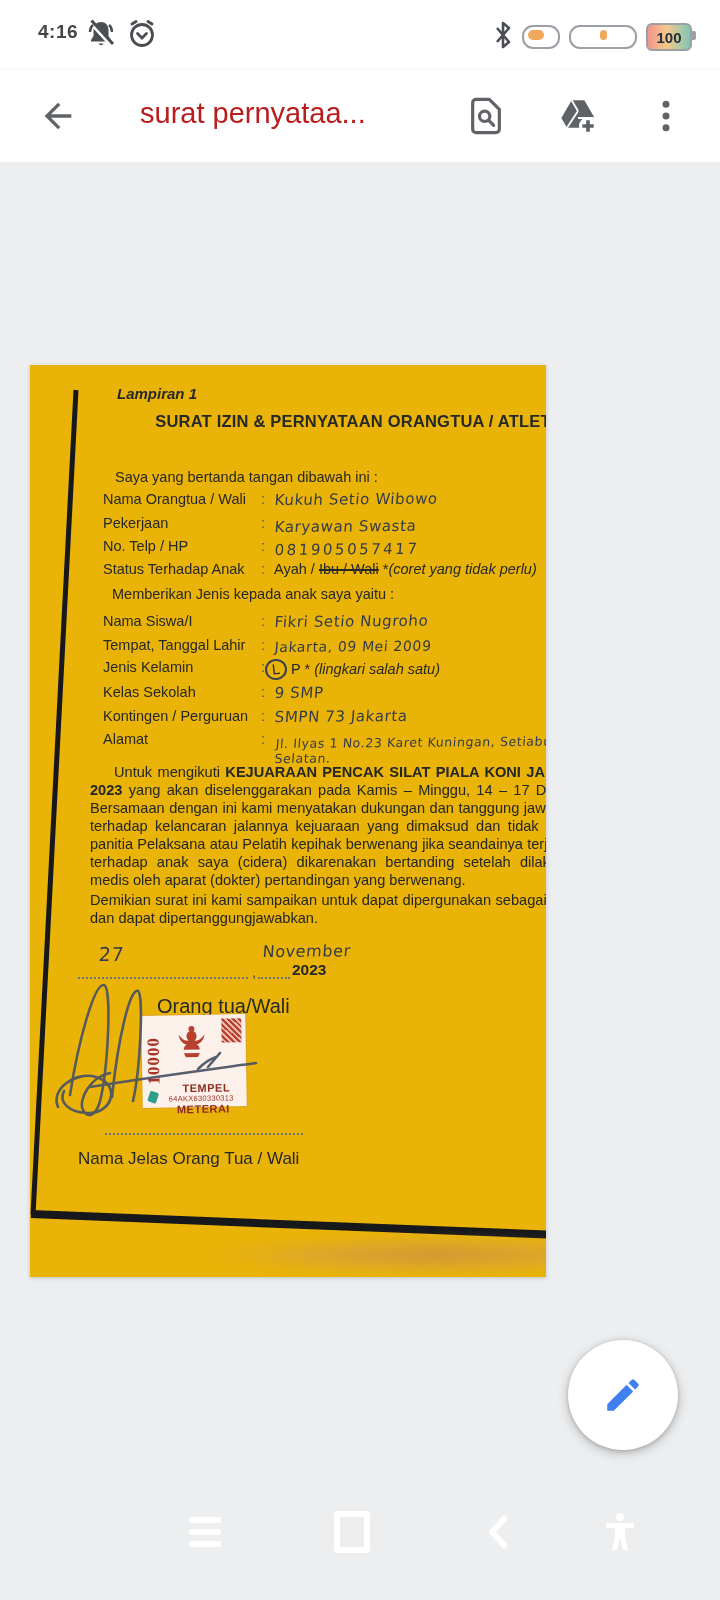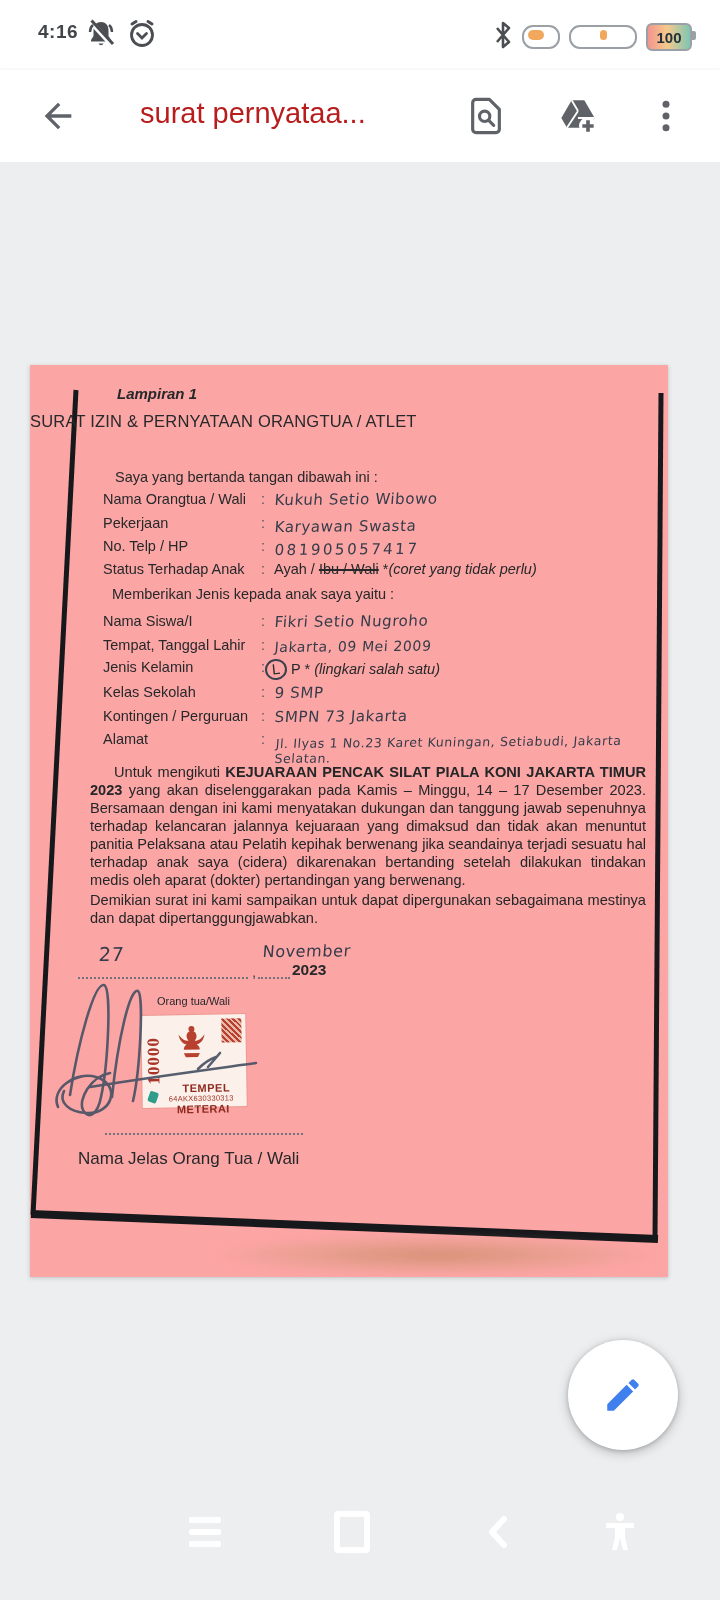"Lampiran 1" .page { background: #fca5a5 -> #eab308; width: 638px -> 516px }
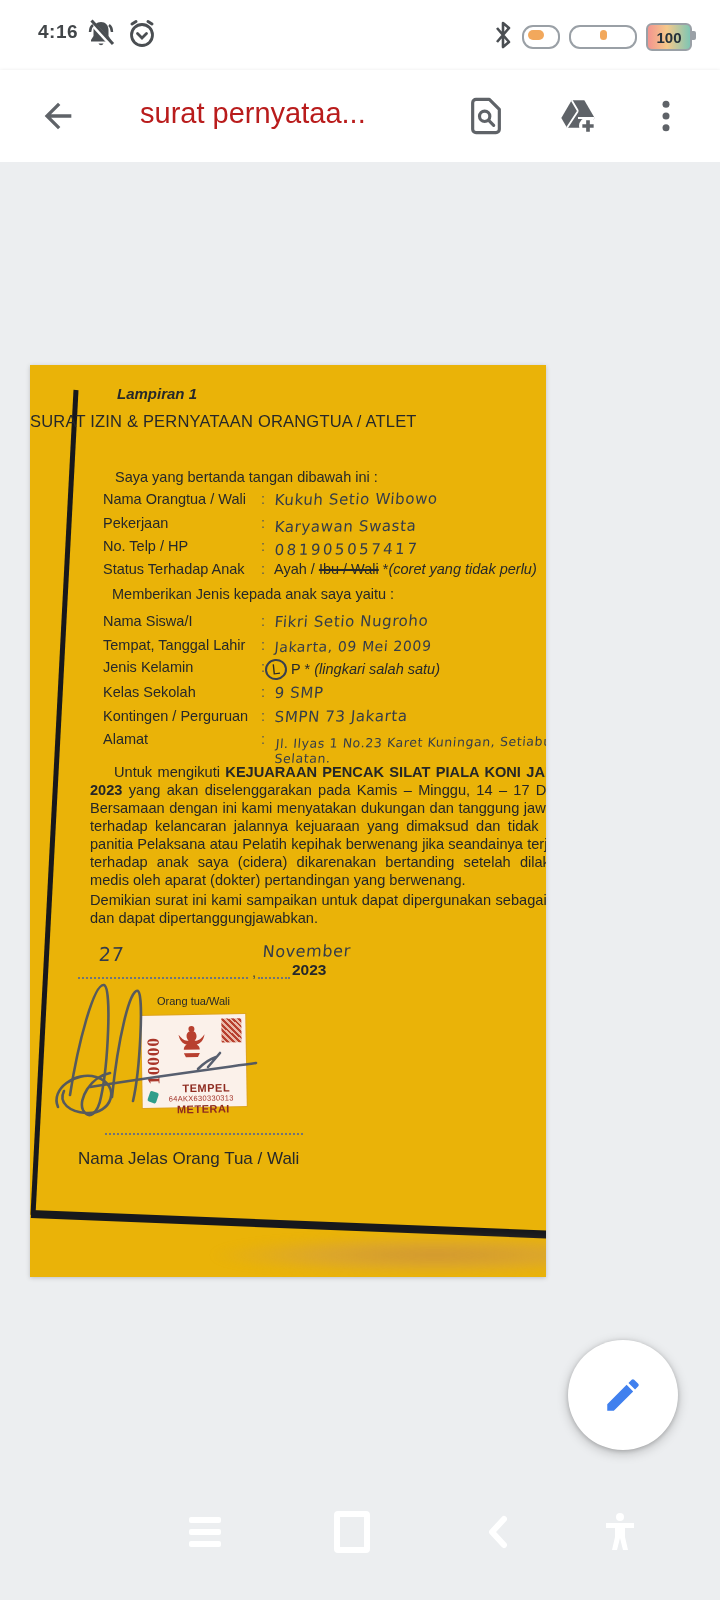"SURAT IZIN & PERNYATAAN ORANGTUA" .doc-title { font-weight: 400 -> 700; text-align: left -> center }
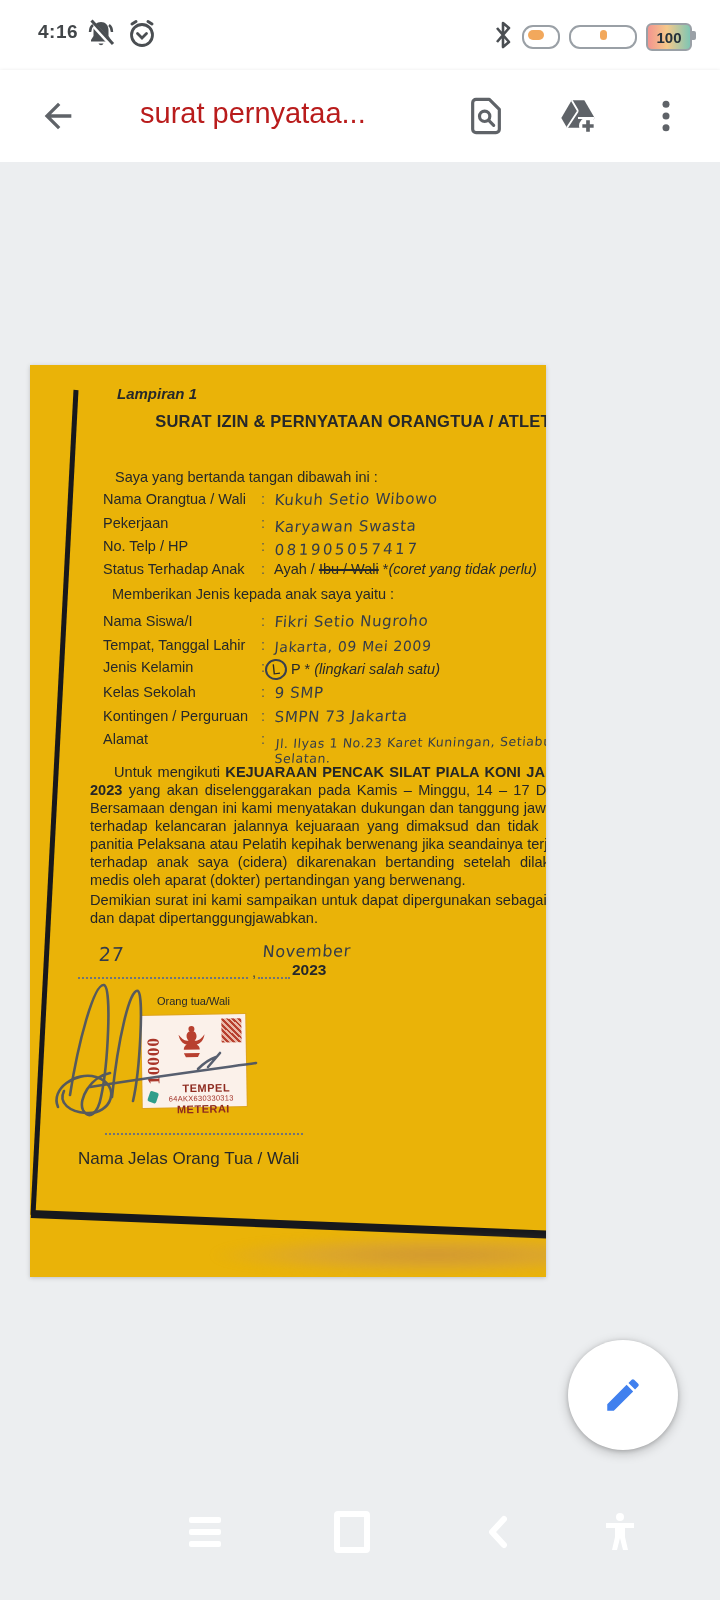"Orang tua/Wali" .signer-role { font-size: 11px -> 20px }
